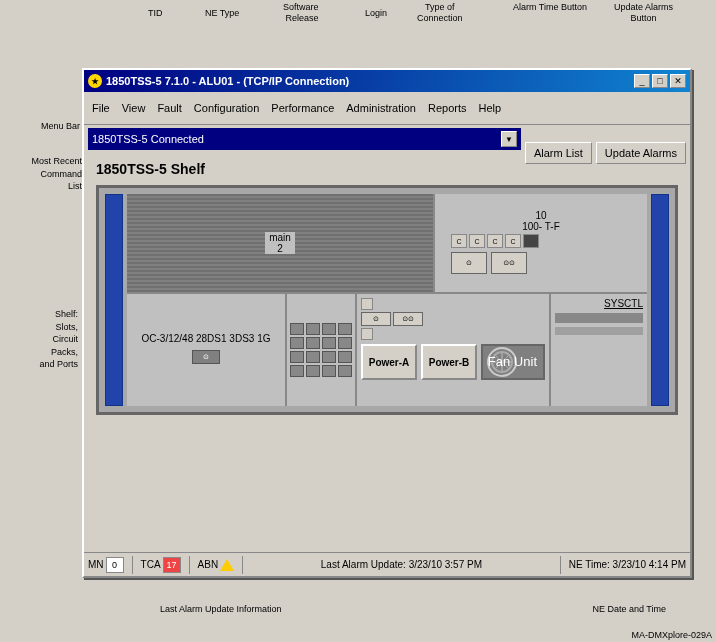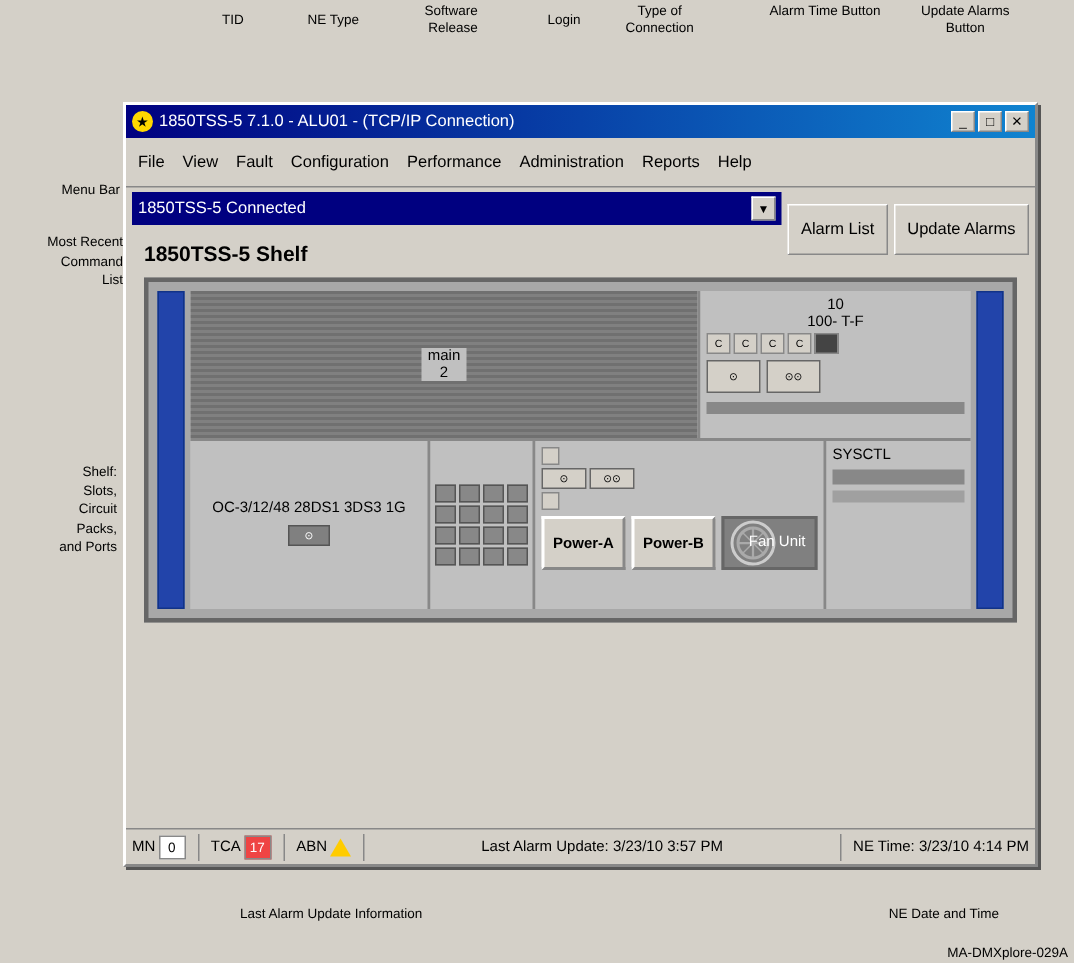"1850TSS-5 7.1.0 - ALU01 -" .title-text { font-weight: normal -> bold }
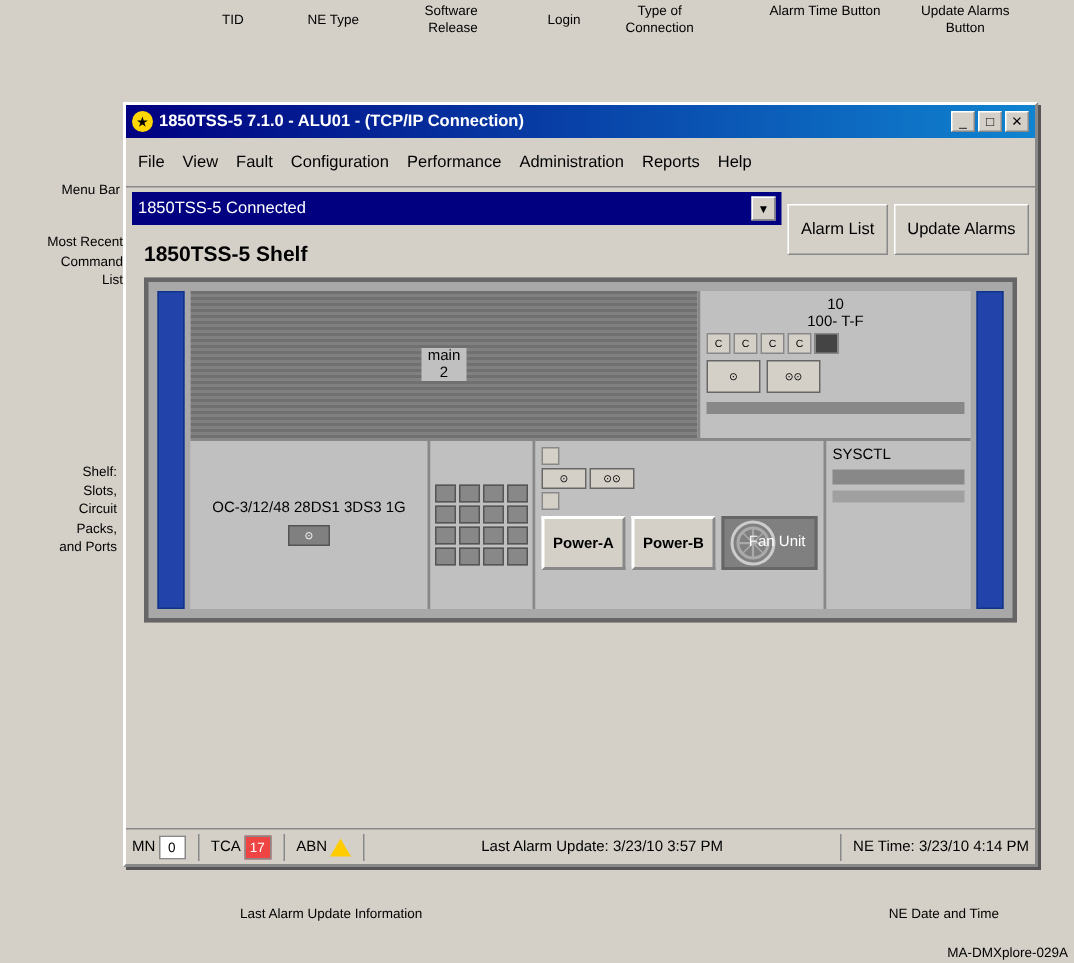"Alarm List" .toolbar-btn { height: 34px -> 22px }
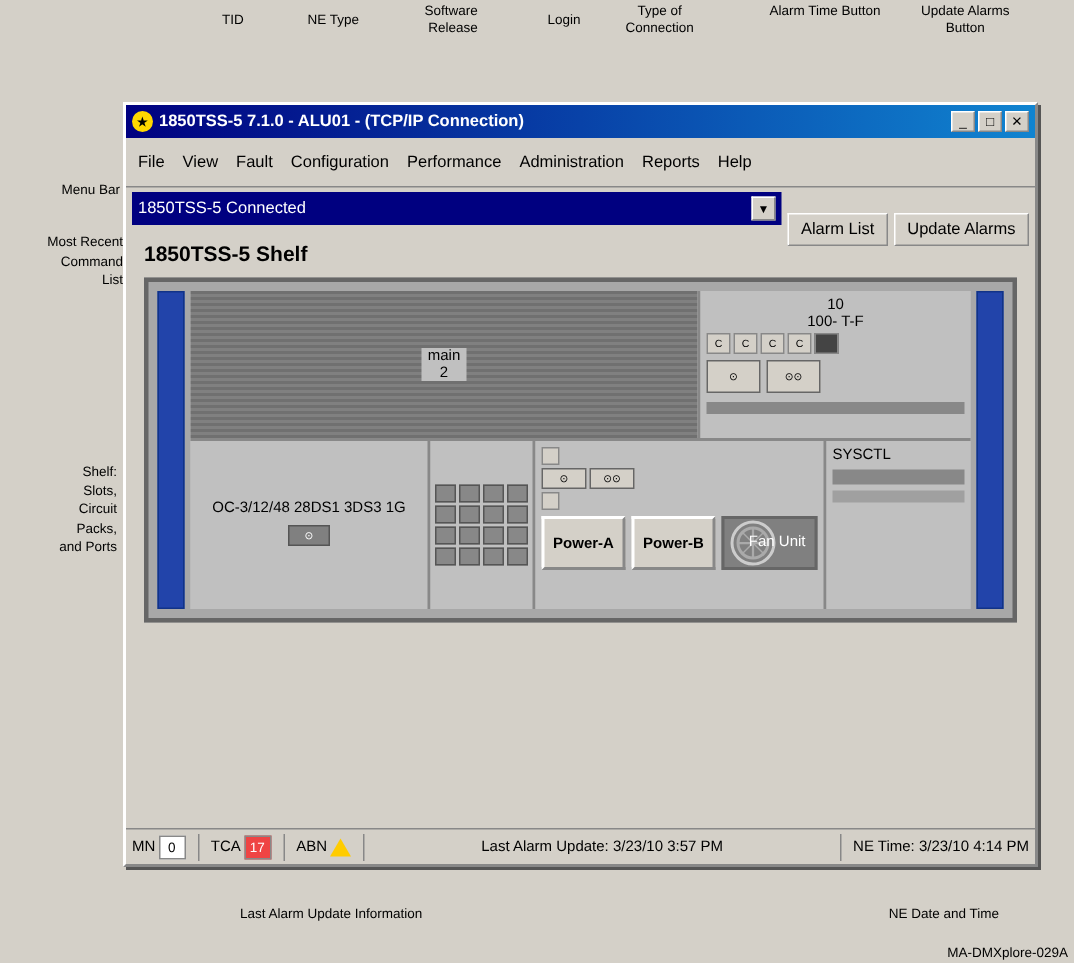"10" .right-panel-top { padding: 4px -> 16px; width: 180px -> 212px }
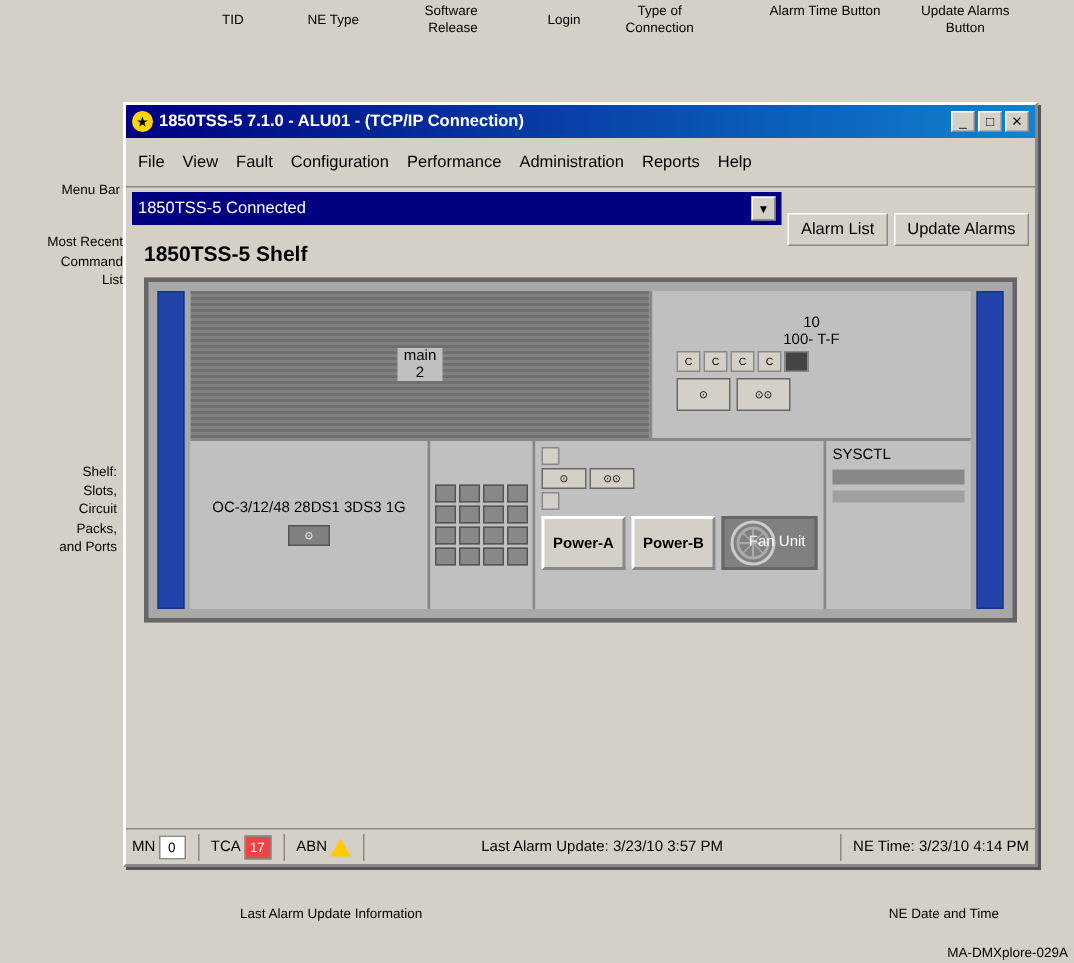"SYSCTL" .sysctl-label { text-align: left -> right; text-decoration: none -> underline }
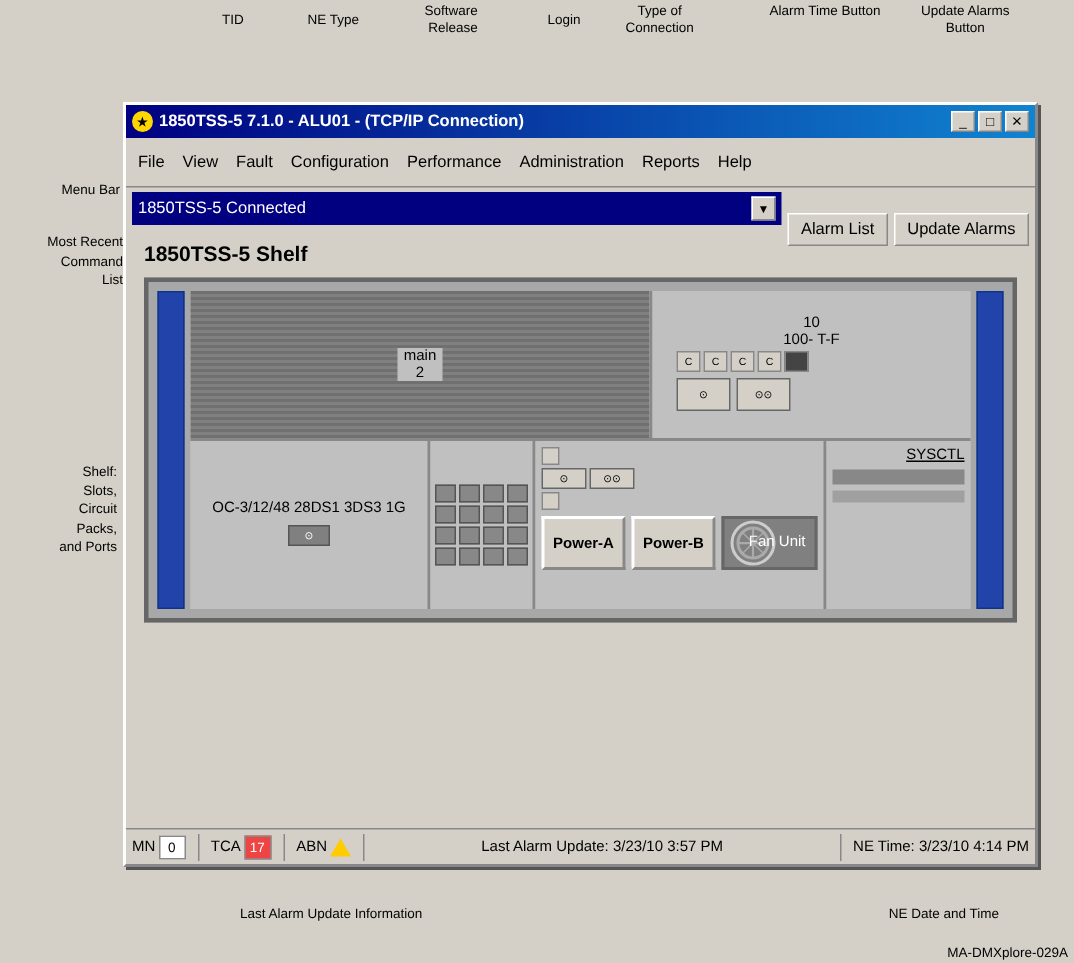"Fan Unit" .fan-label { font-size: 10px -> 13px }
